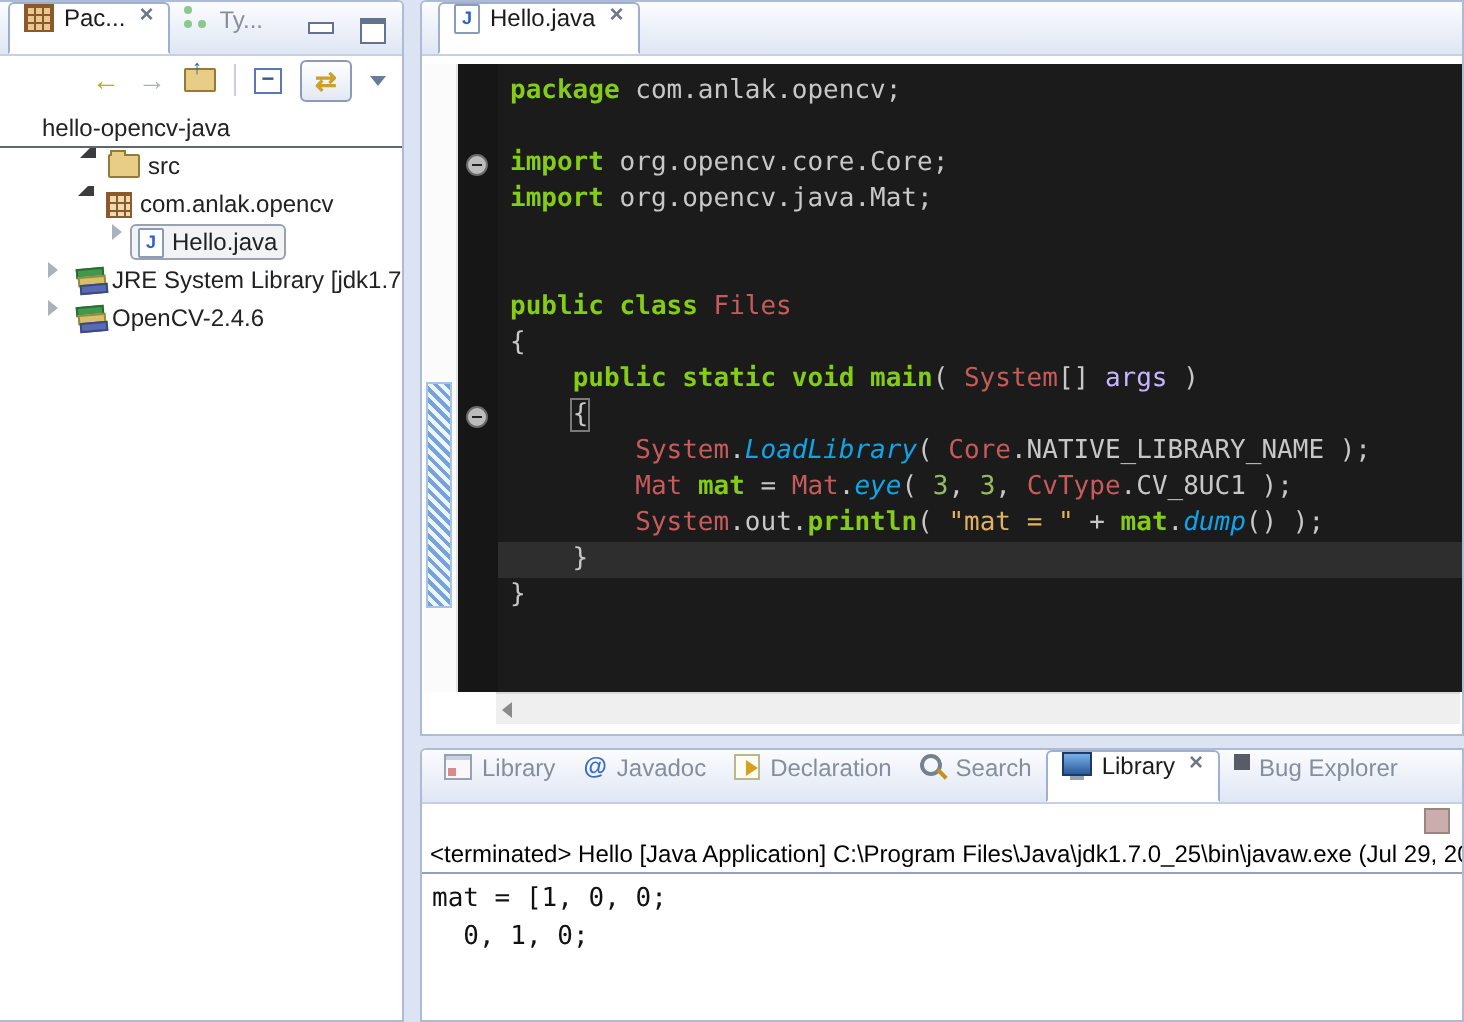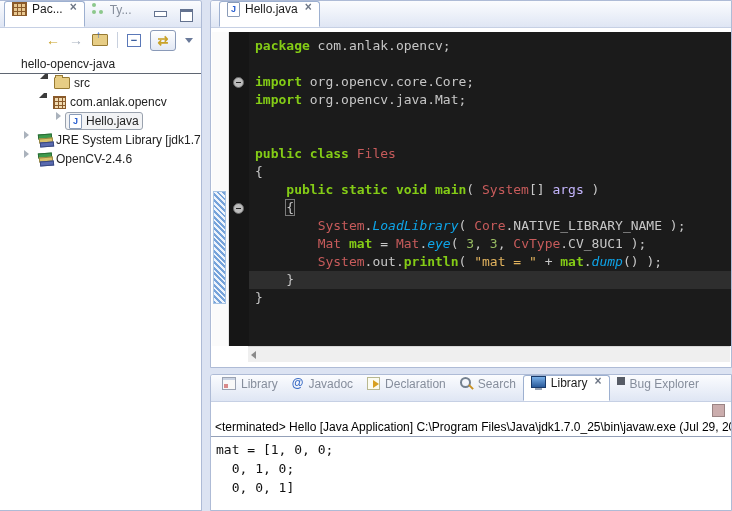"0, 0, 1]" div.out-line { html: <div> 0, 0, 1]</div> -> none }
